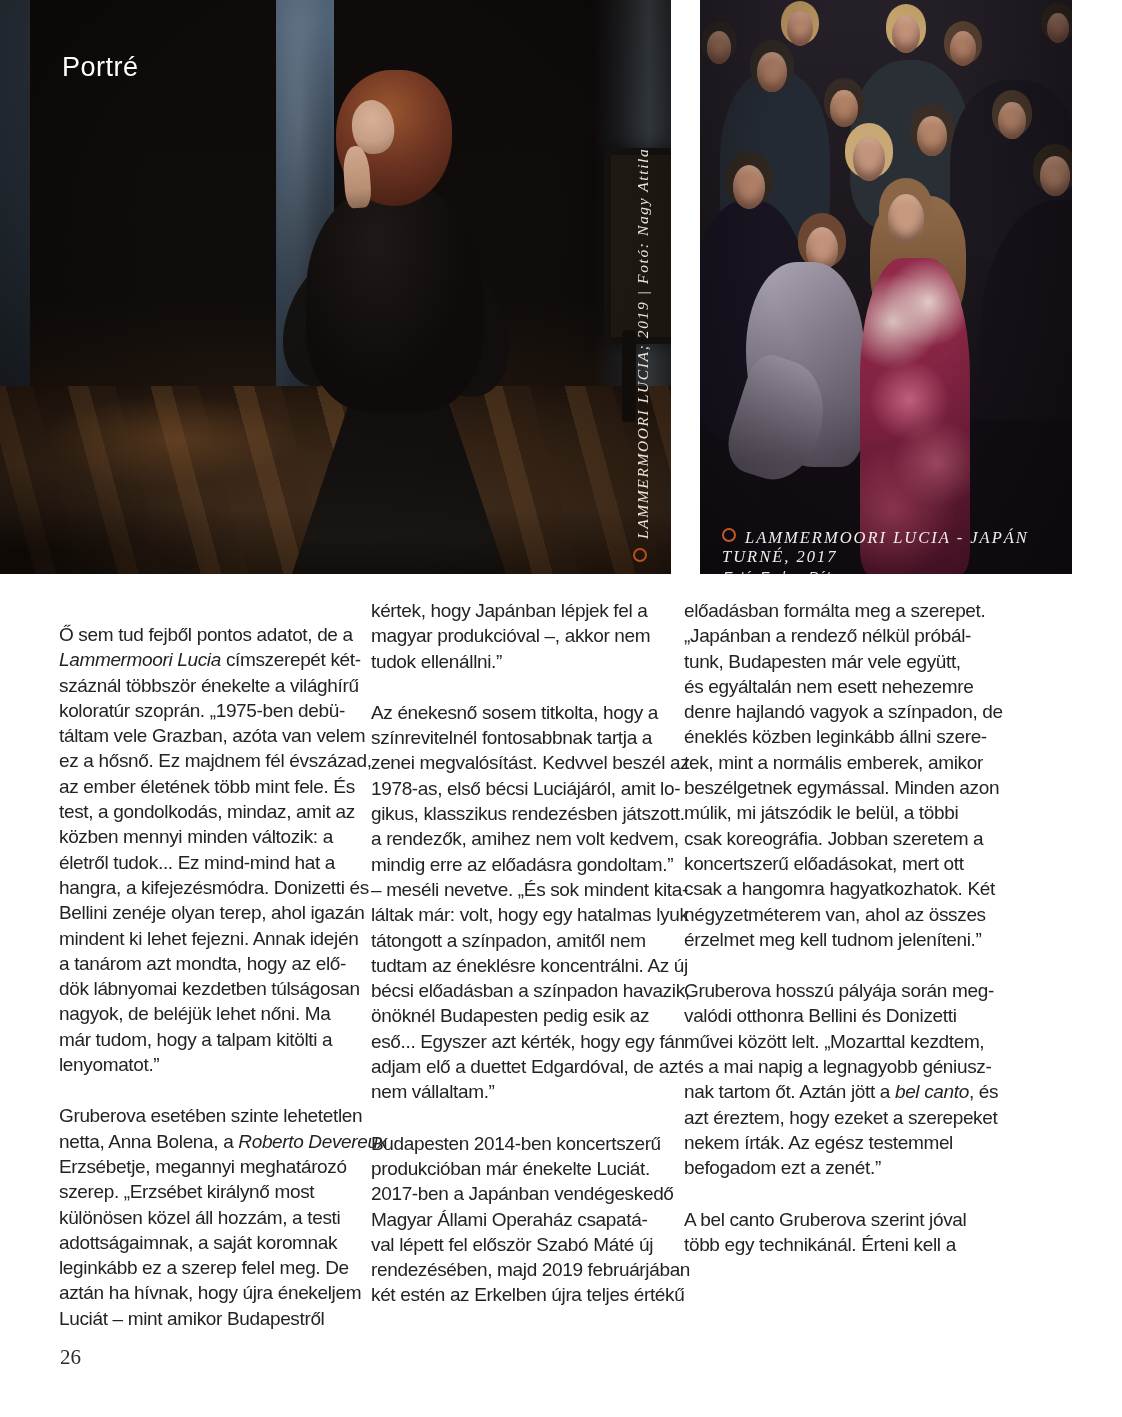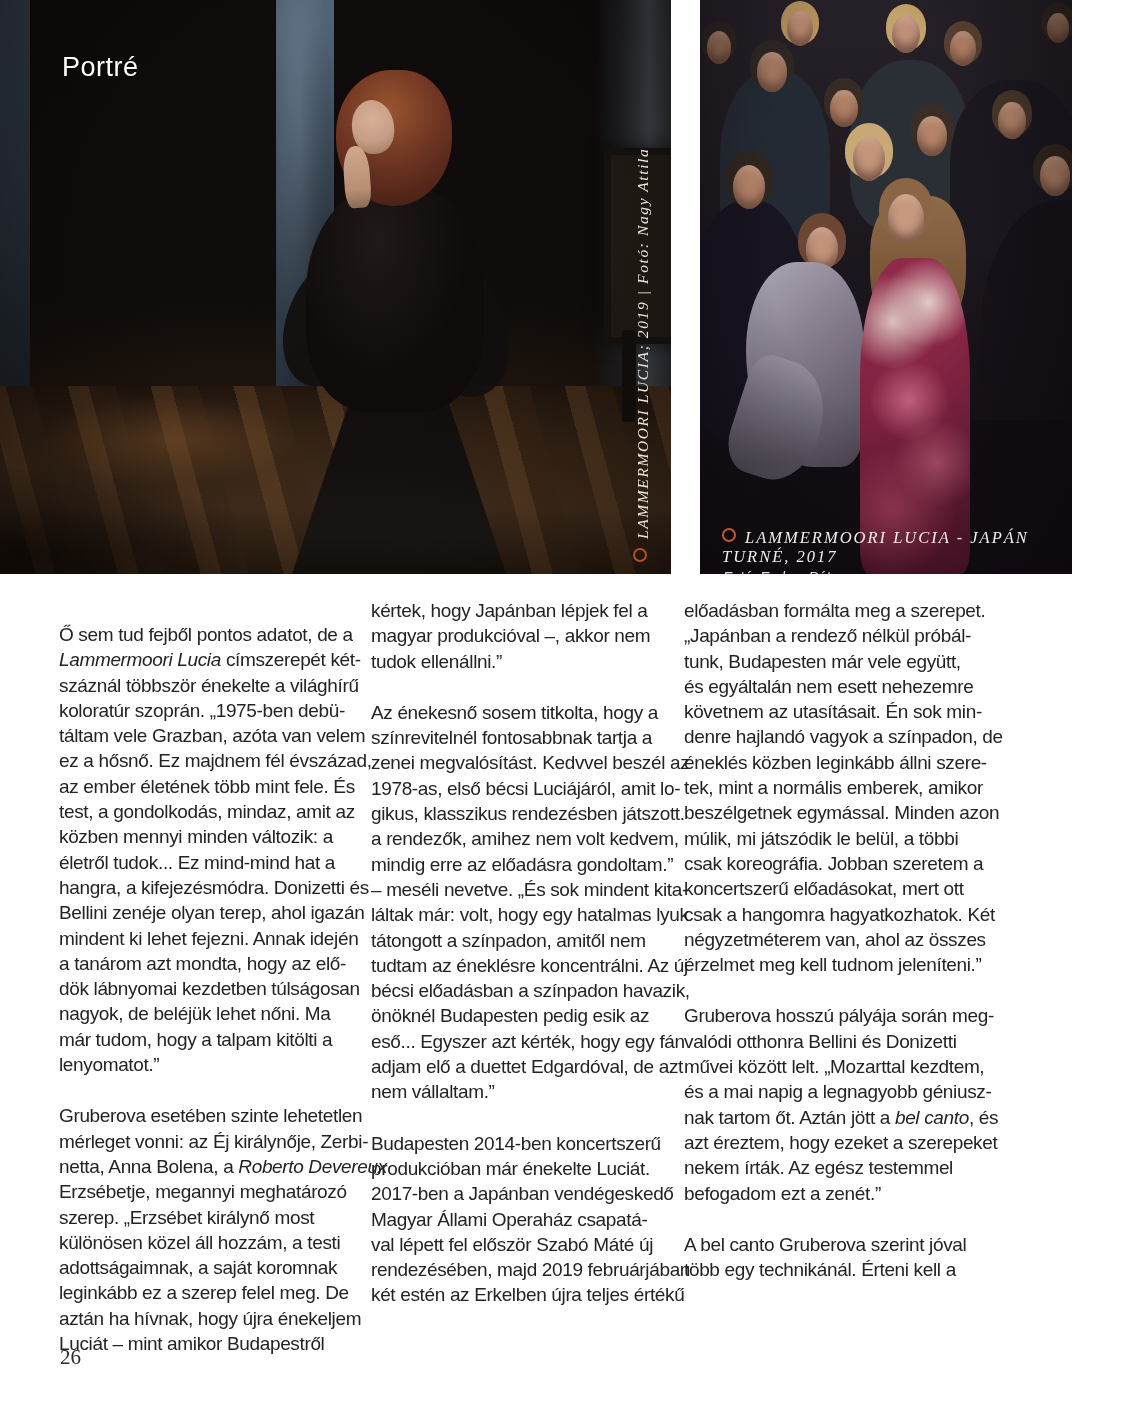"követnem az utasításait. Én sok" div.tline { html: <div>követnem az utasításait. Én sok min-</div> -> none }
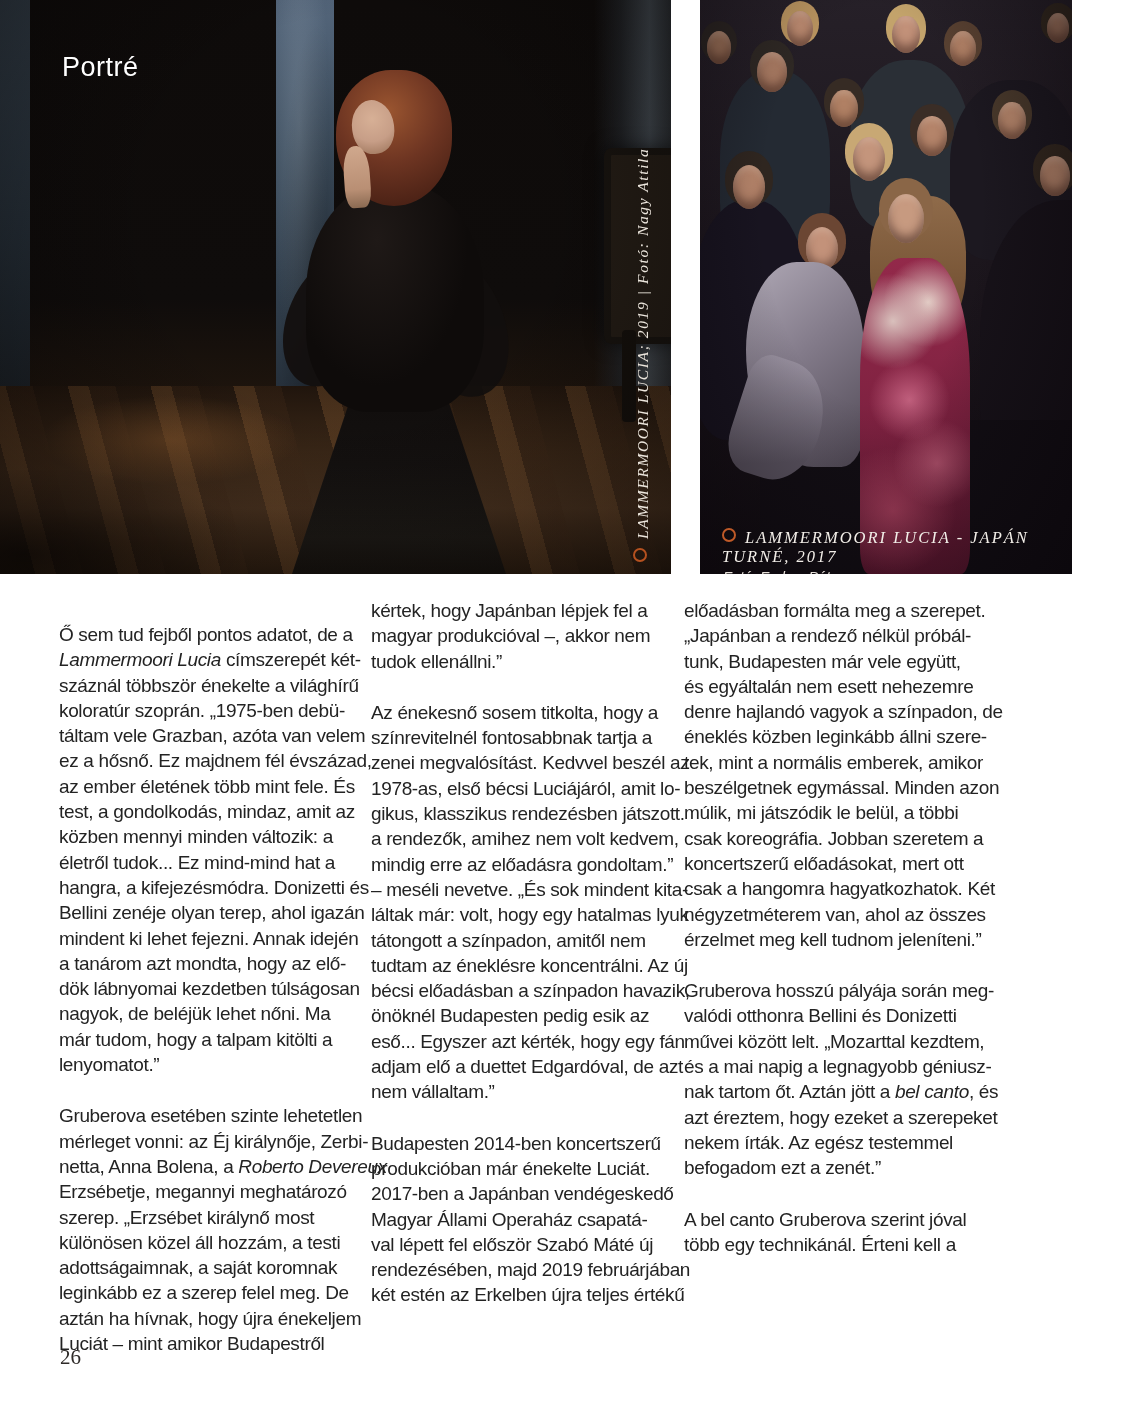"mérleget vonni: az Éj királynője," div.tline { html: <div>mérleget vonni: az Éj királynője, Zerbi-</div> -> none }
